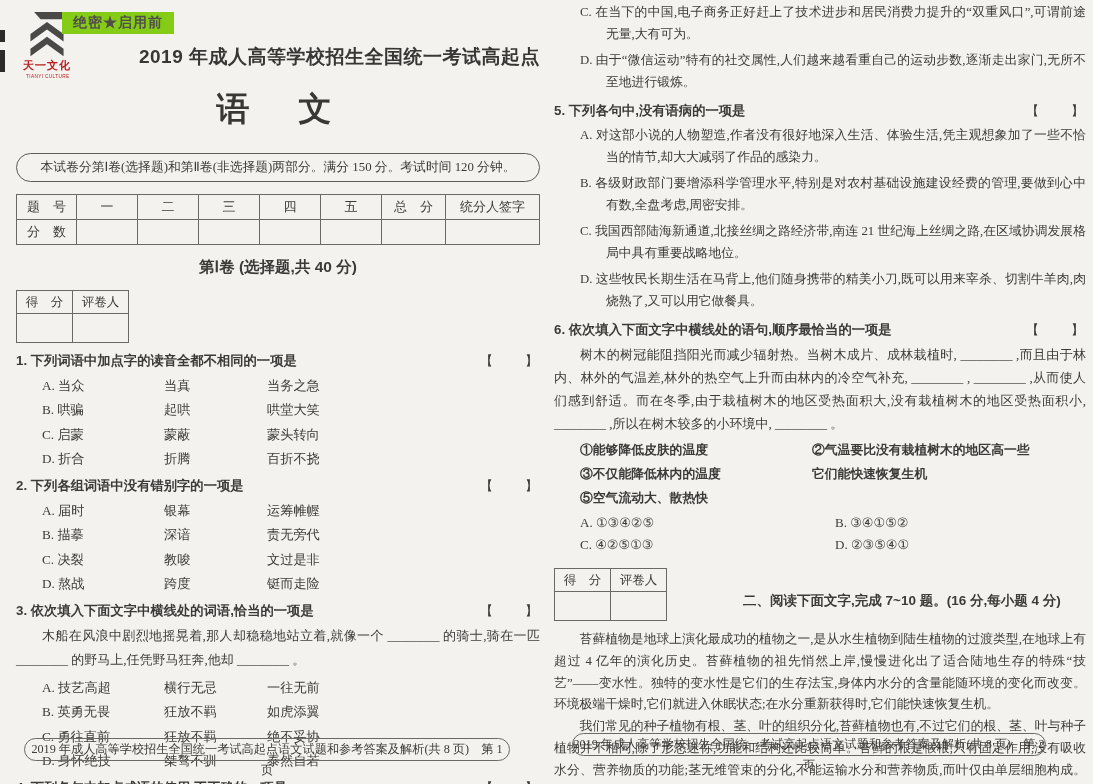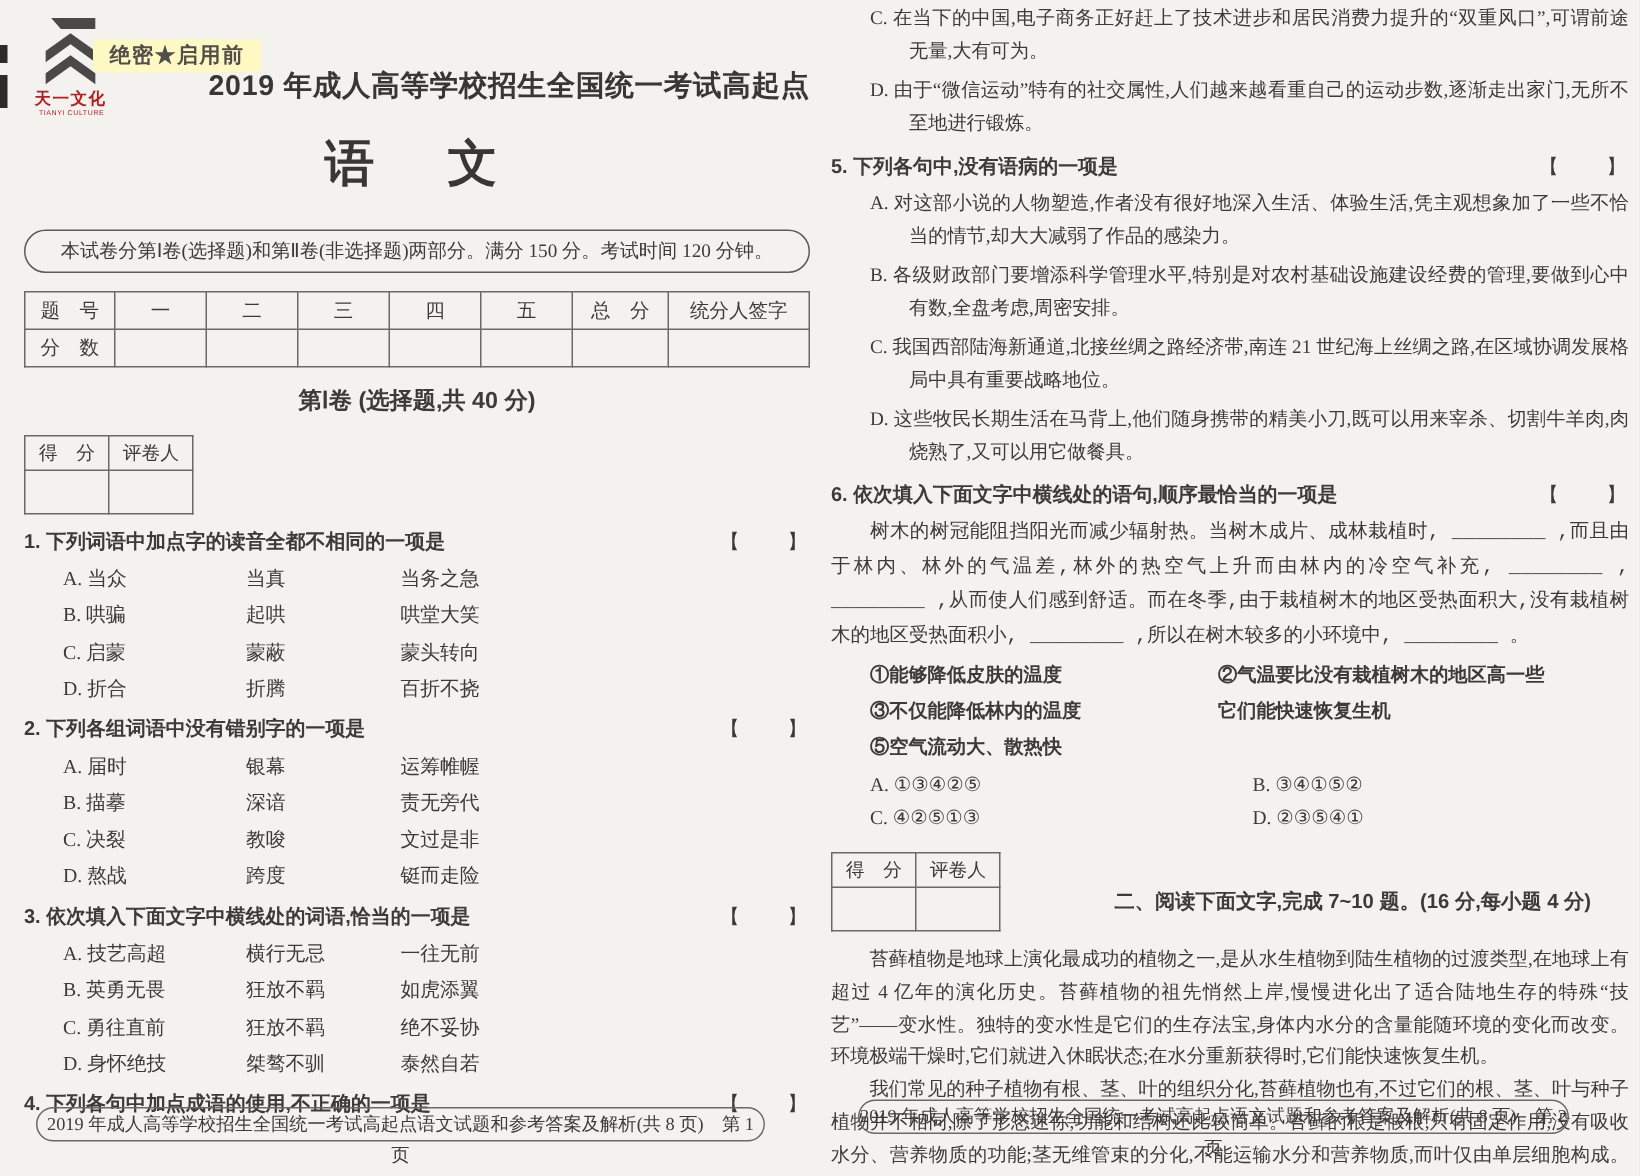"绝密★启用前" .badge { background: #fef9c3 -> #84cc16; top: 20px -> 6px }
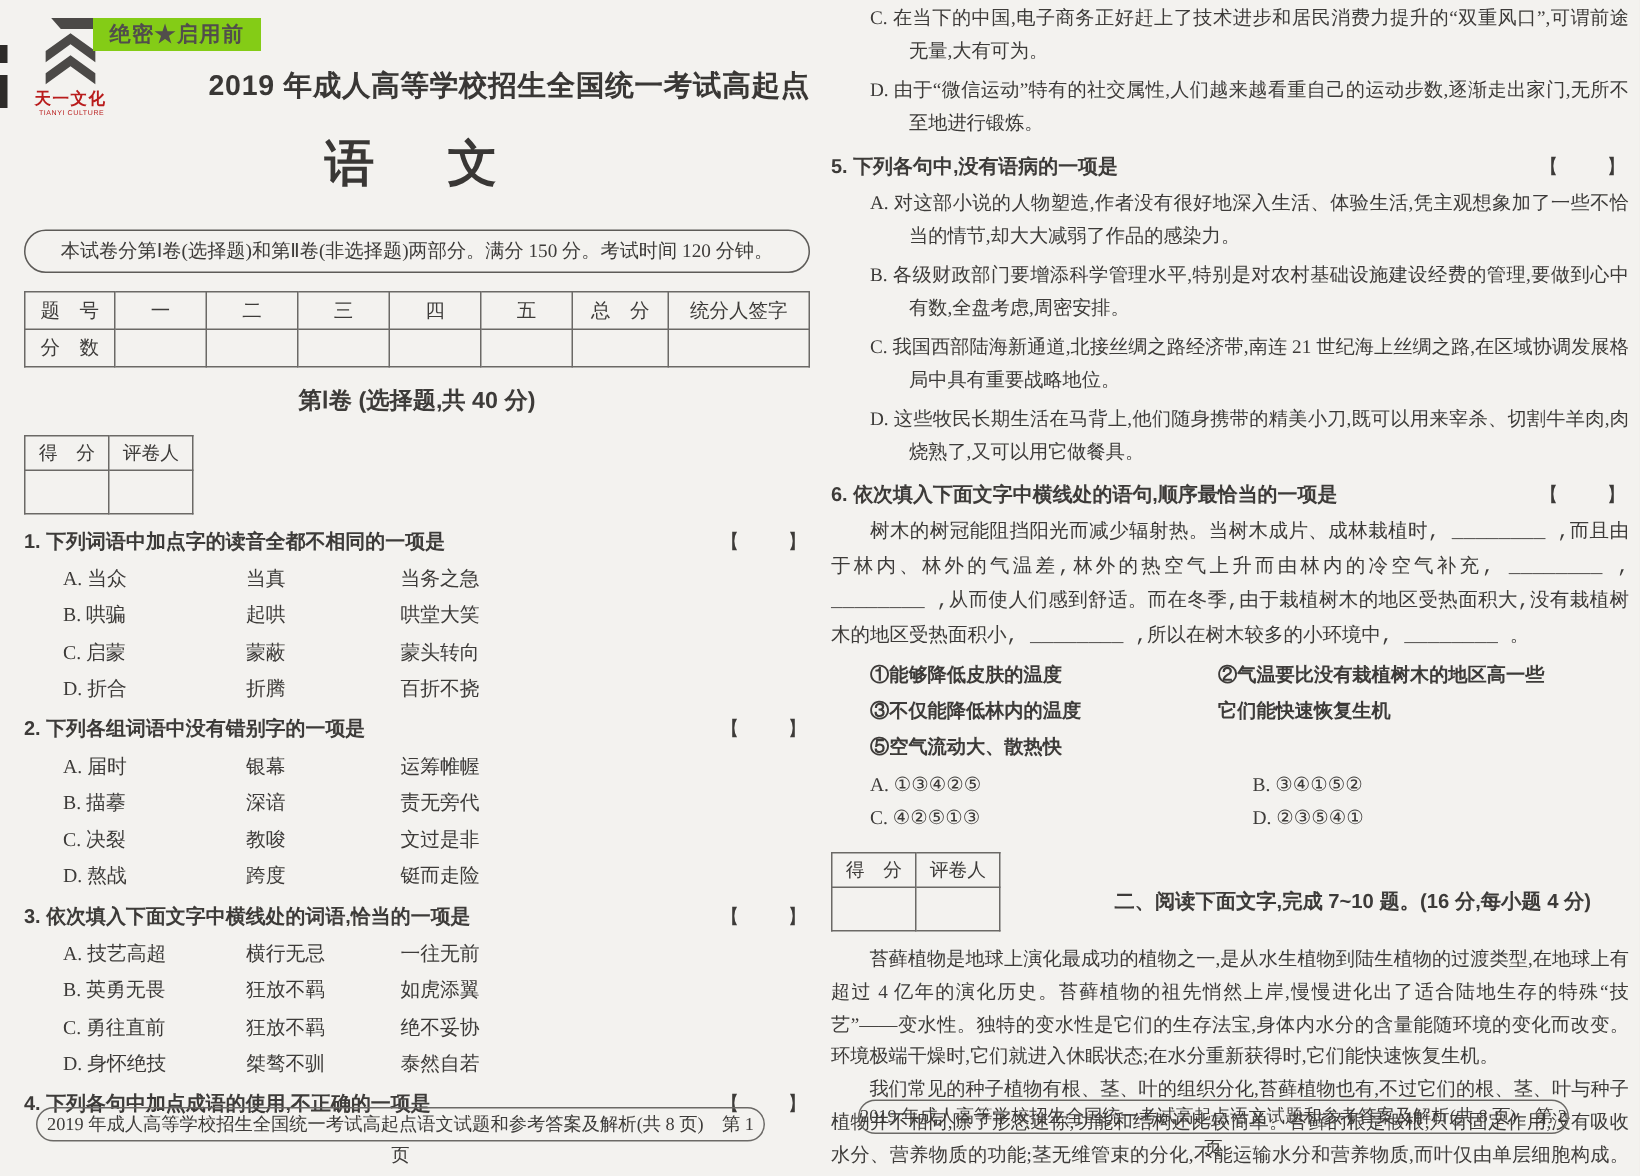"树木的树冠能阻挡阳光而减少辐射热。当树木成片、成林栽植时, ________" .q-passage { font-family: Liberation Mono, monospace -> Liberation Serif, serif }
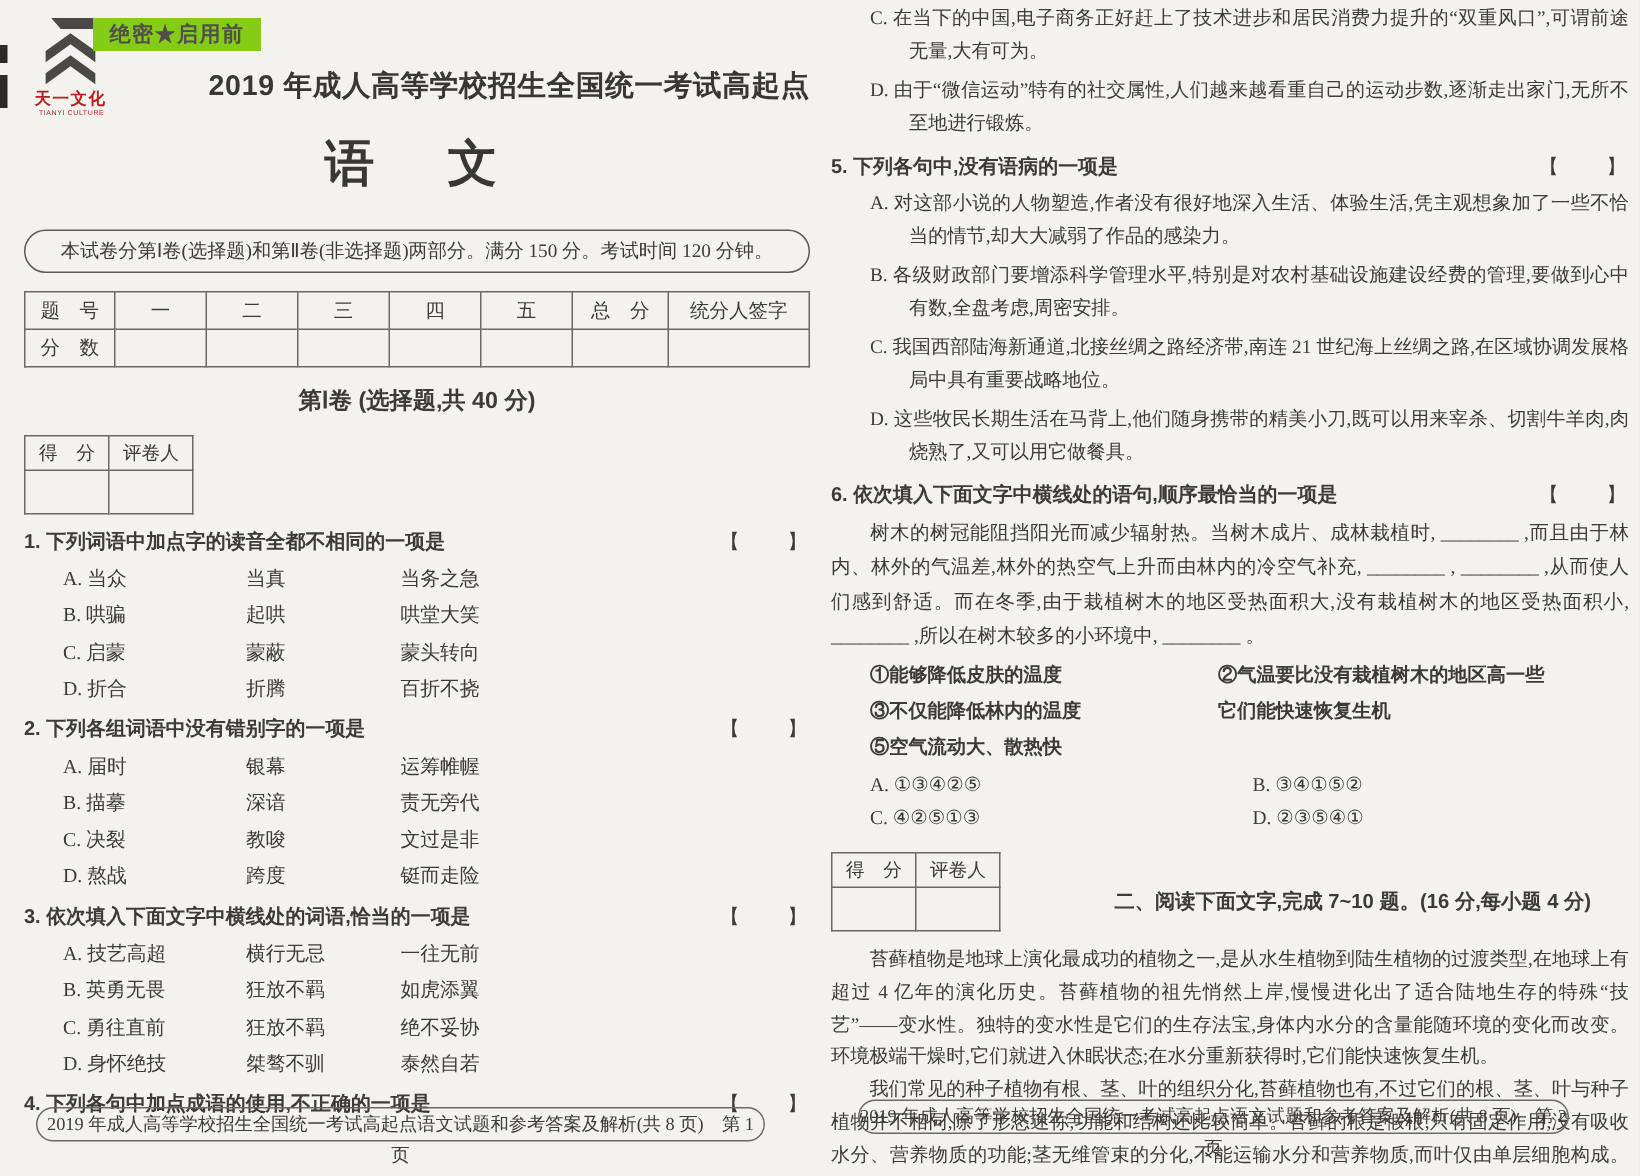"木船在风浪中剧烈地摇晃着,那人却稳稳地站立着,就像一个 ________" div.q-passage { html: none -> <div>木船在风浪中剧烈地摇晃着,那人却稳稳地站立着,就像一个 ________ 的骑士,骑在一匹 ________ 的野马上,任凭野马狂奔,他却 ________ 。</div> }
